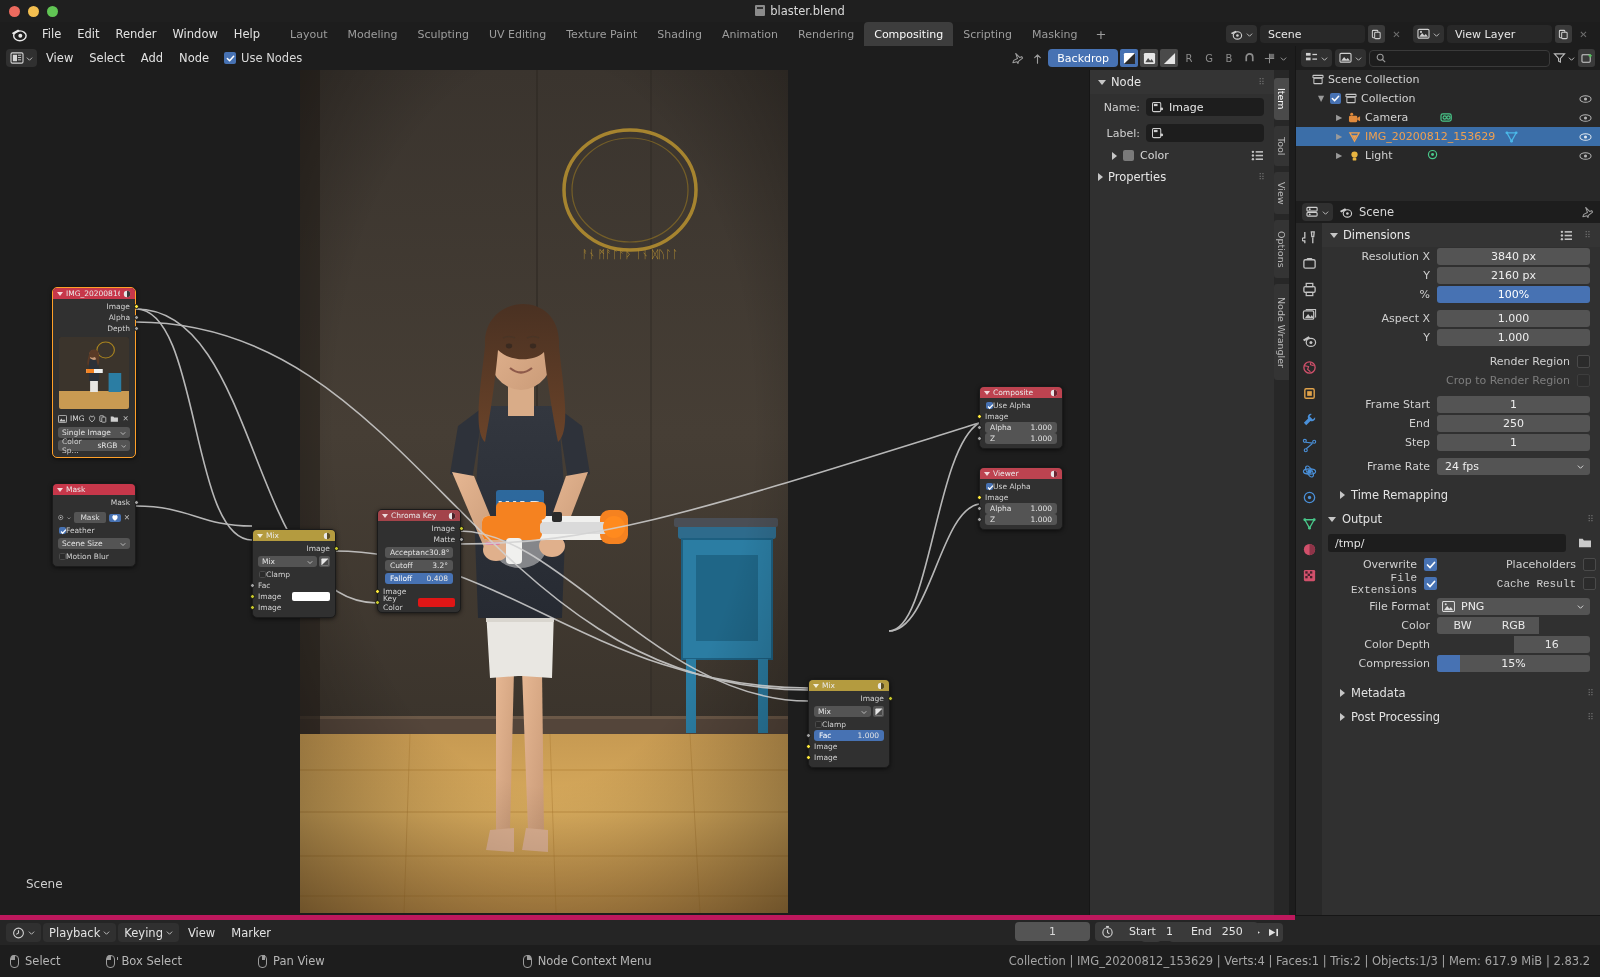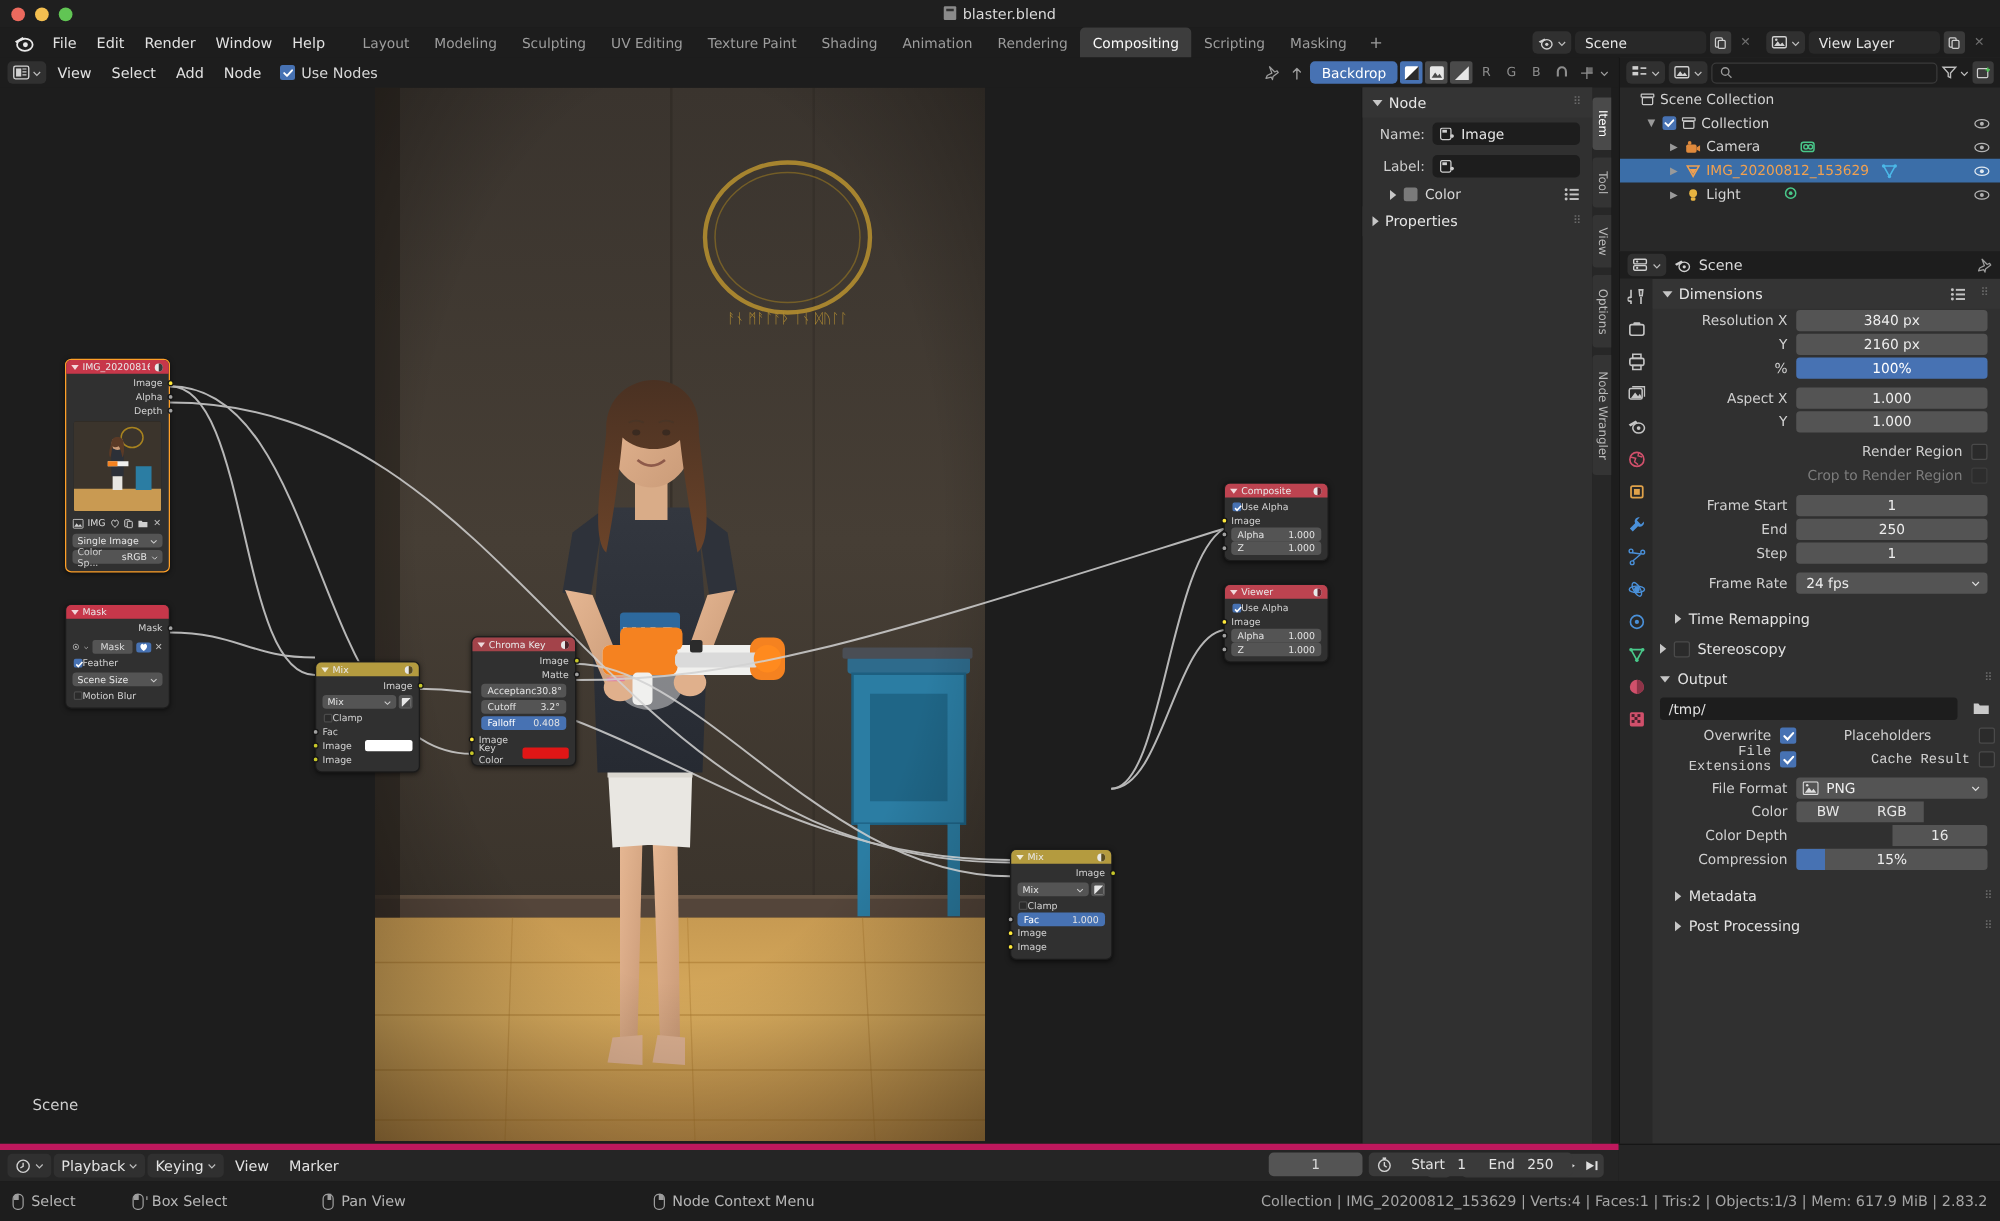"Stereoscopy" div.psect { html: <div> <div></div> <div></div> <span>Stereoscopy</span> </div> -> none }
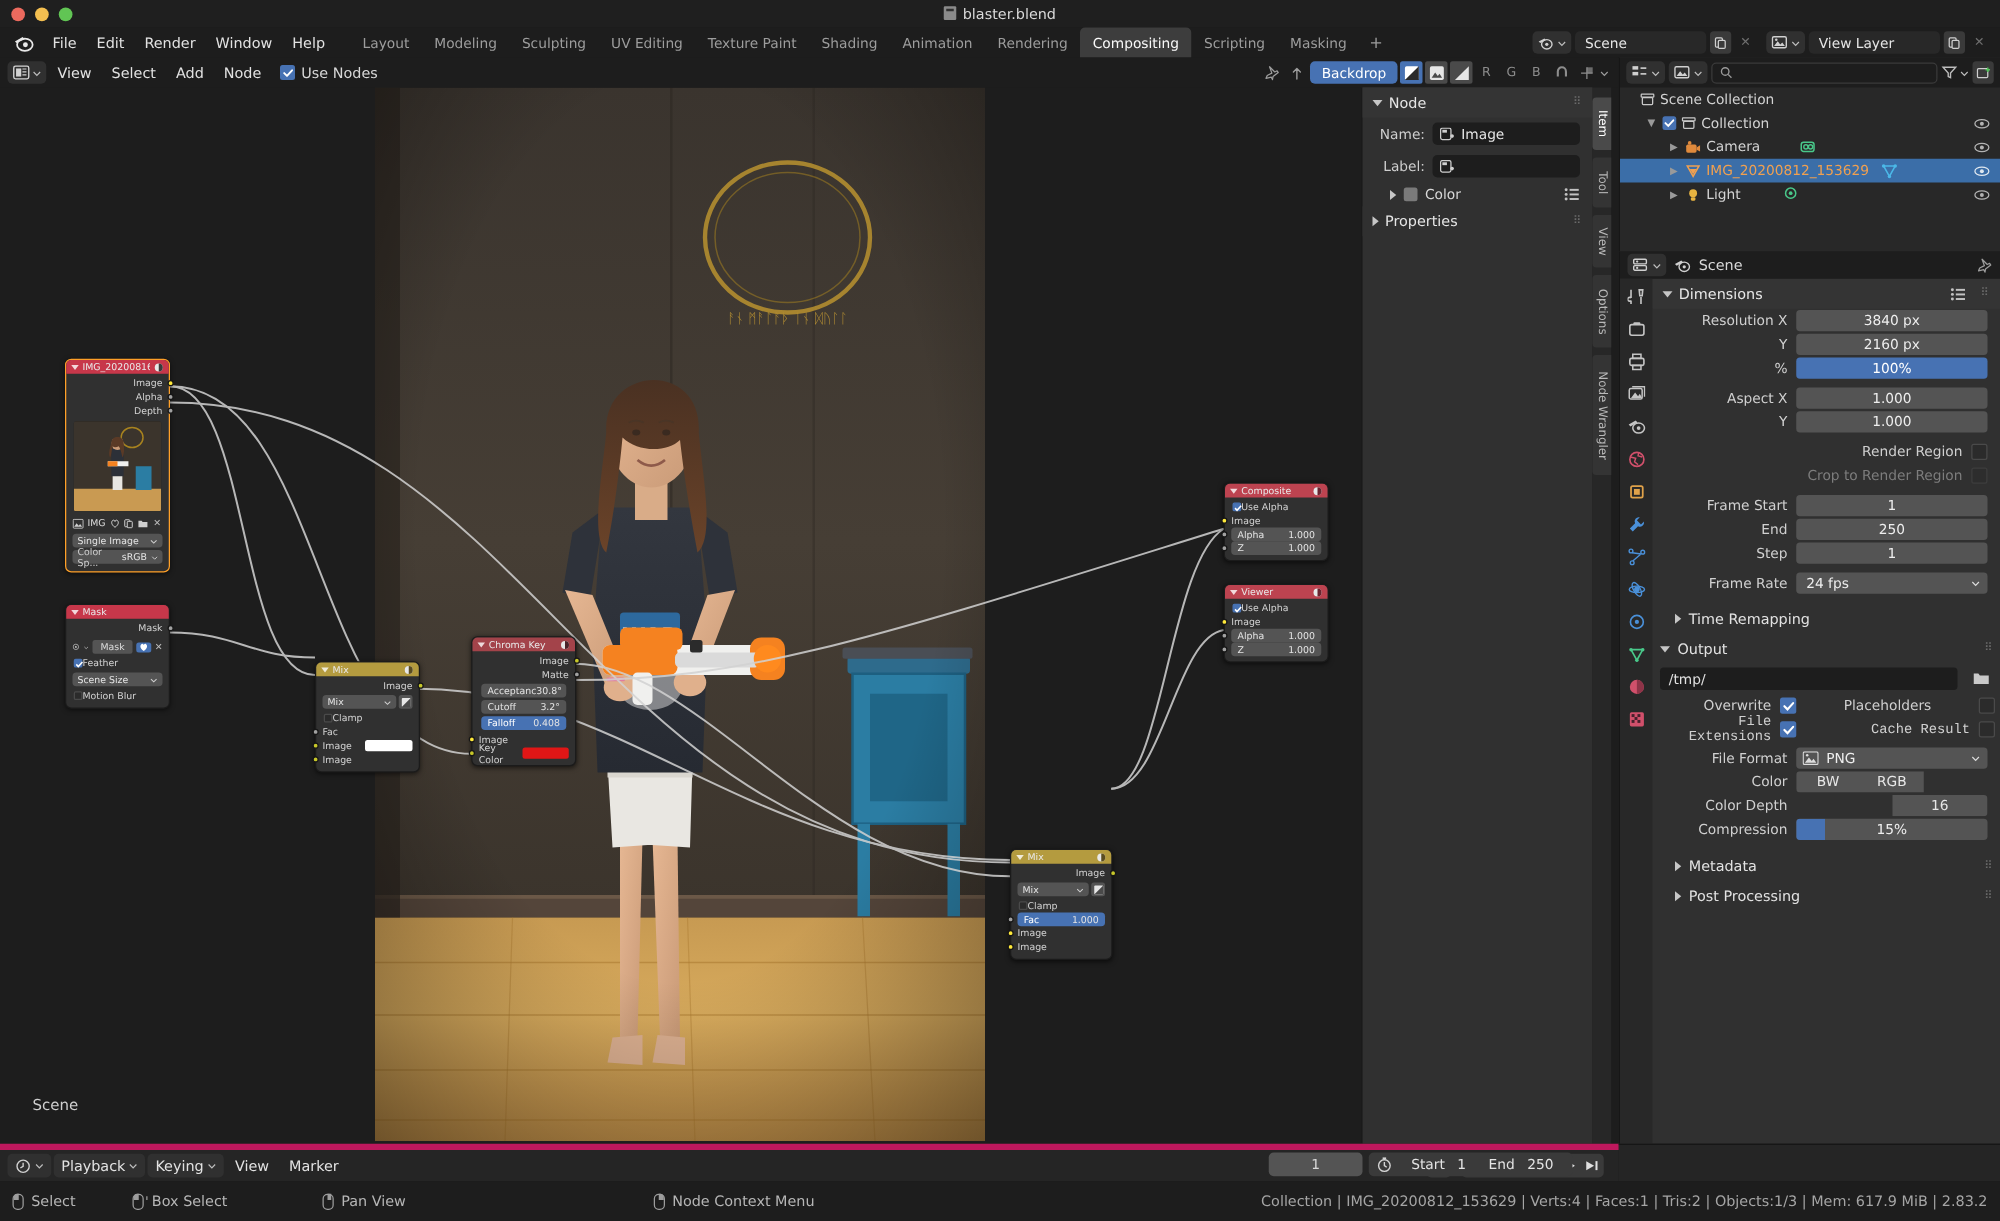"Placeholders" span { text-align: center -> right }
